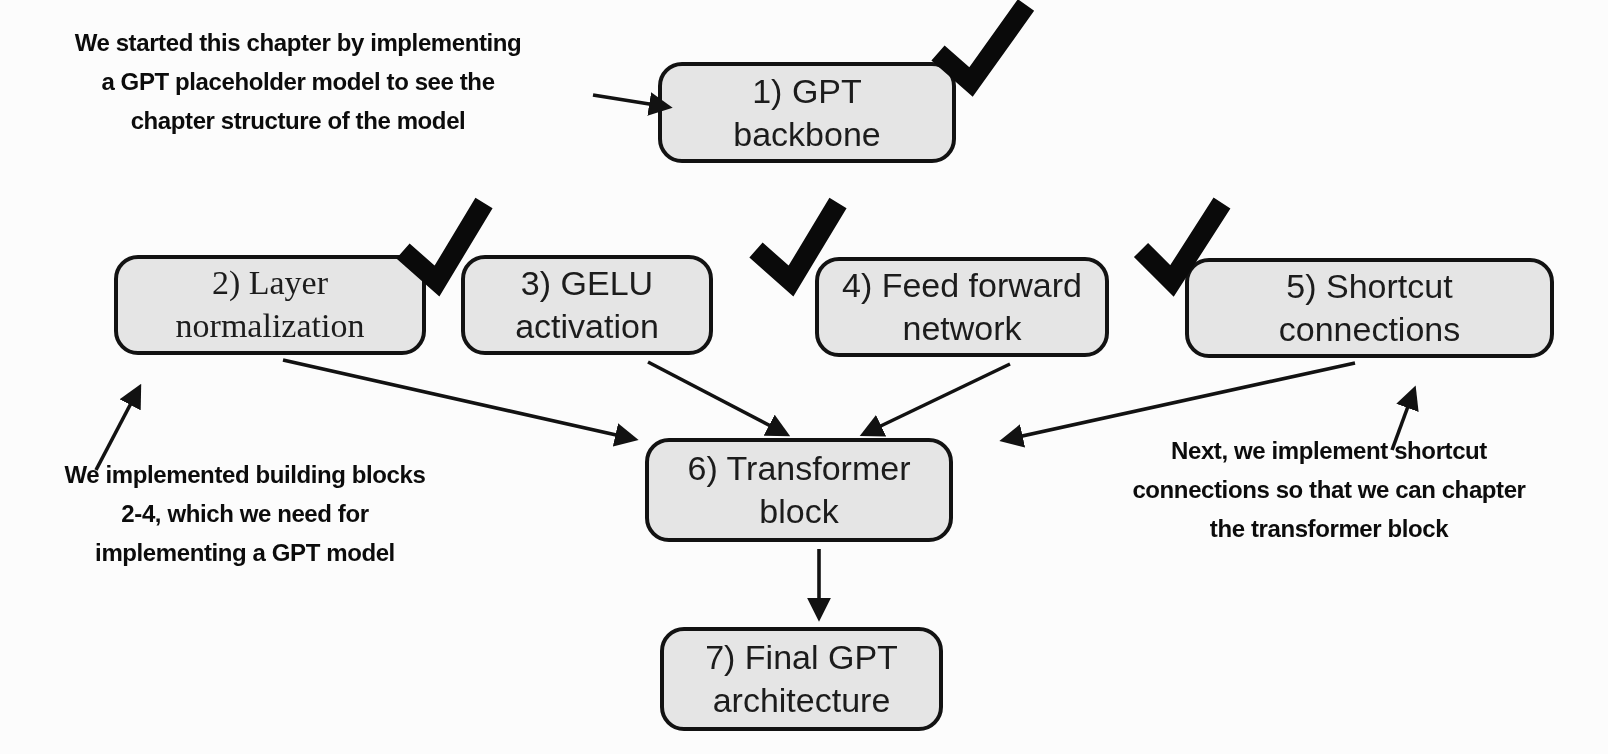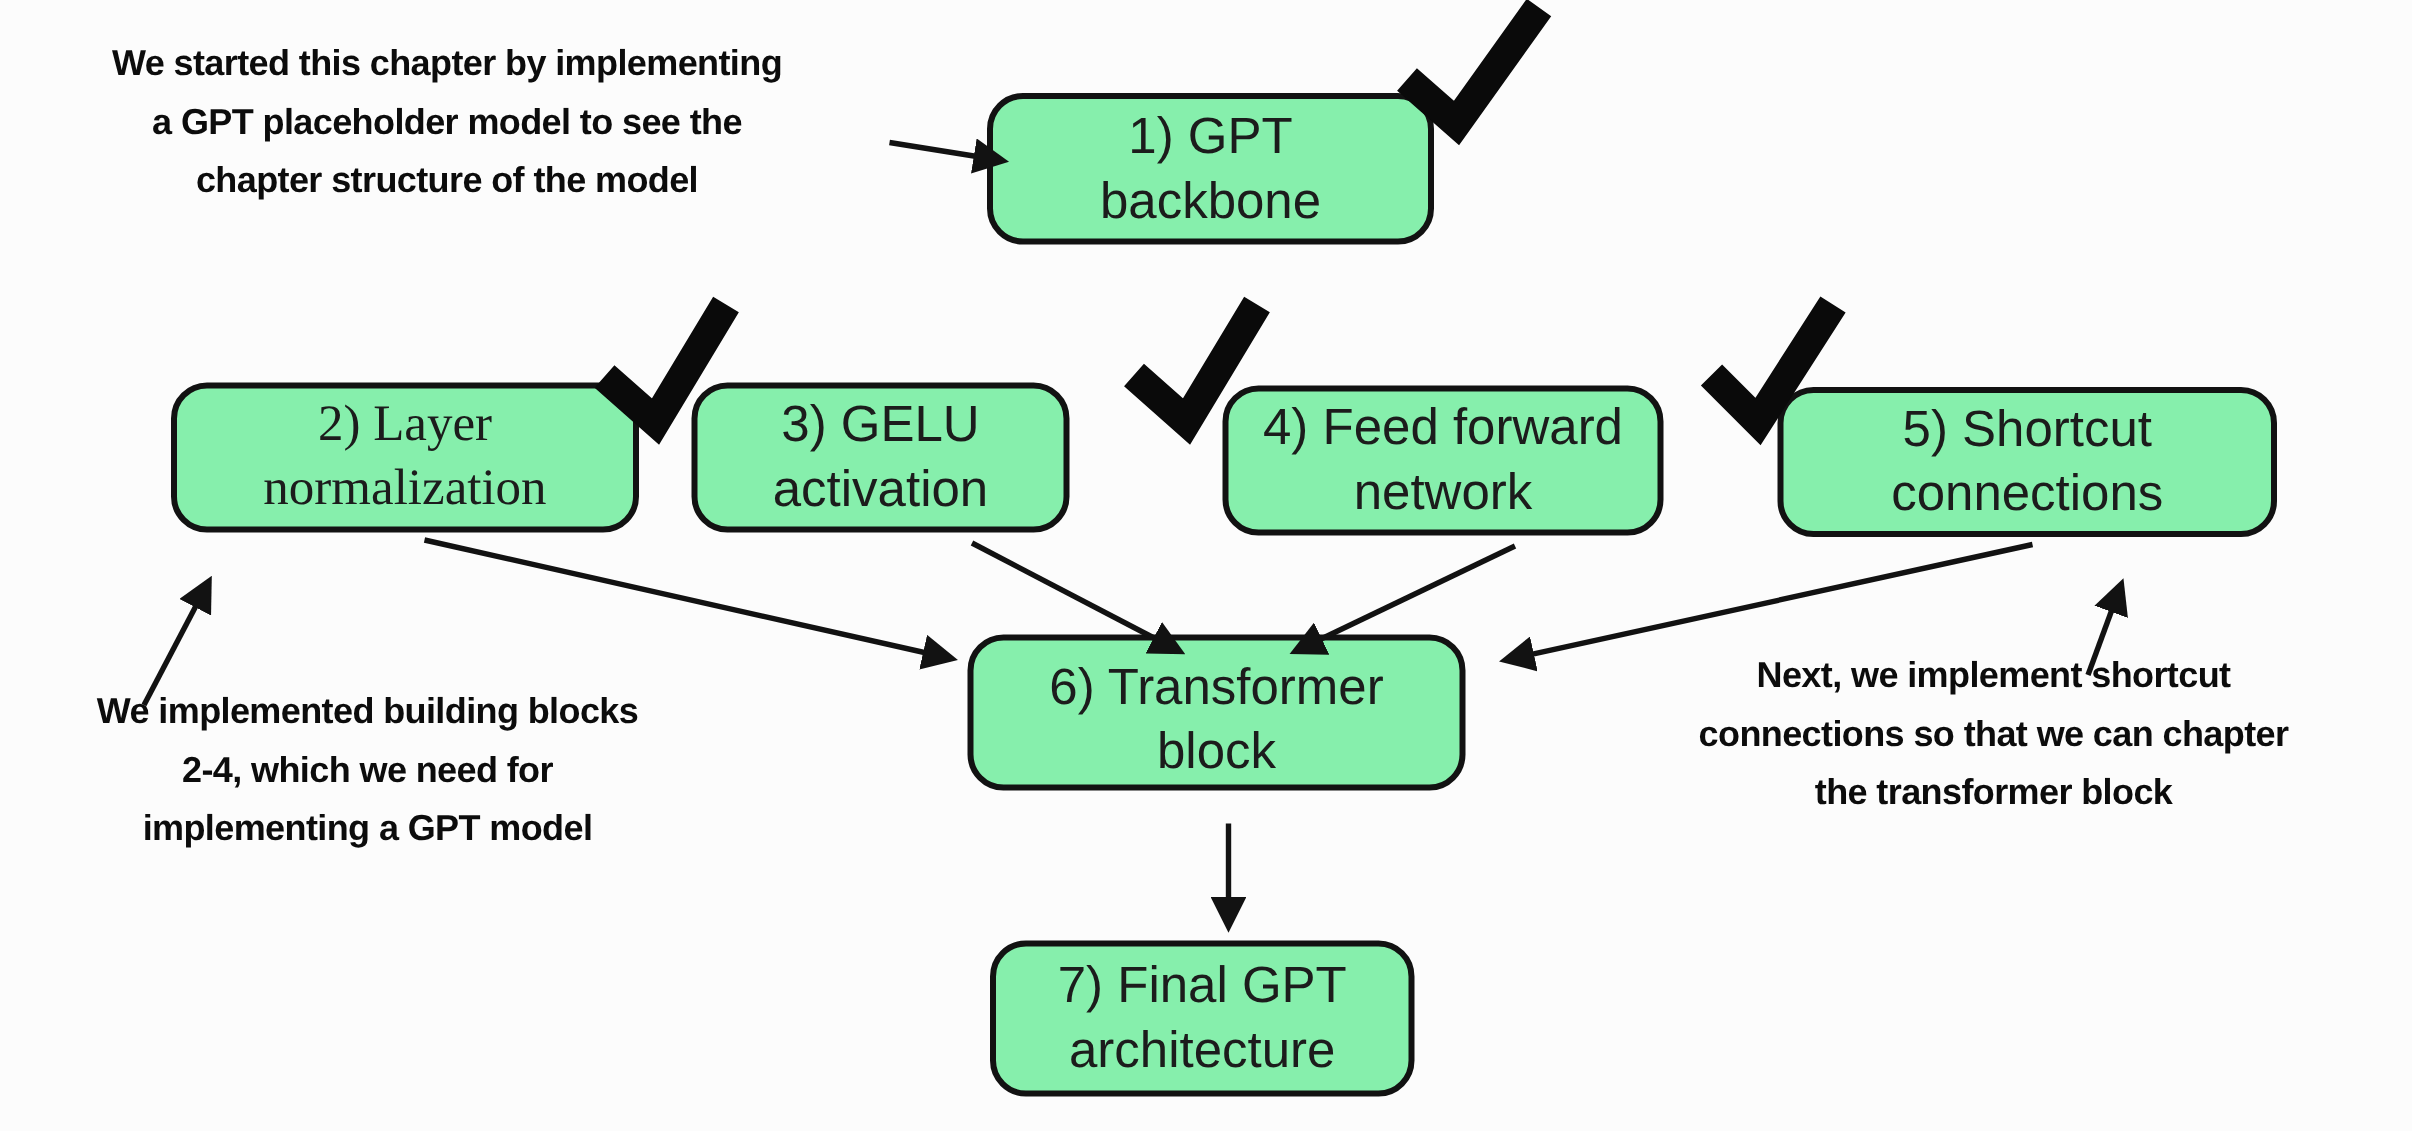"1) GPT" .node { background: #86efac -> #e5e5e5 }
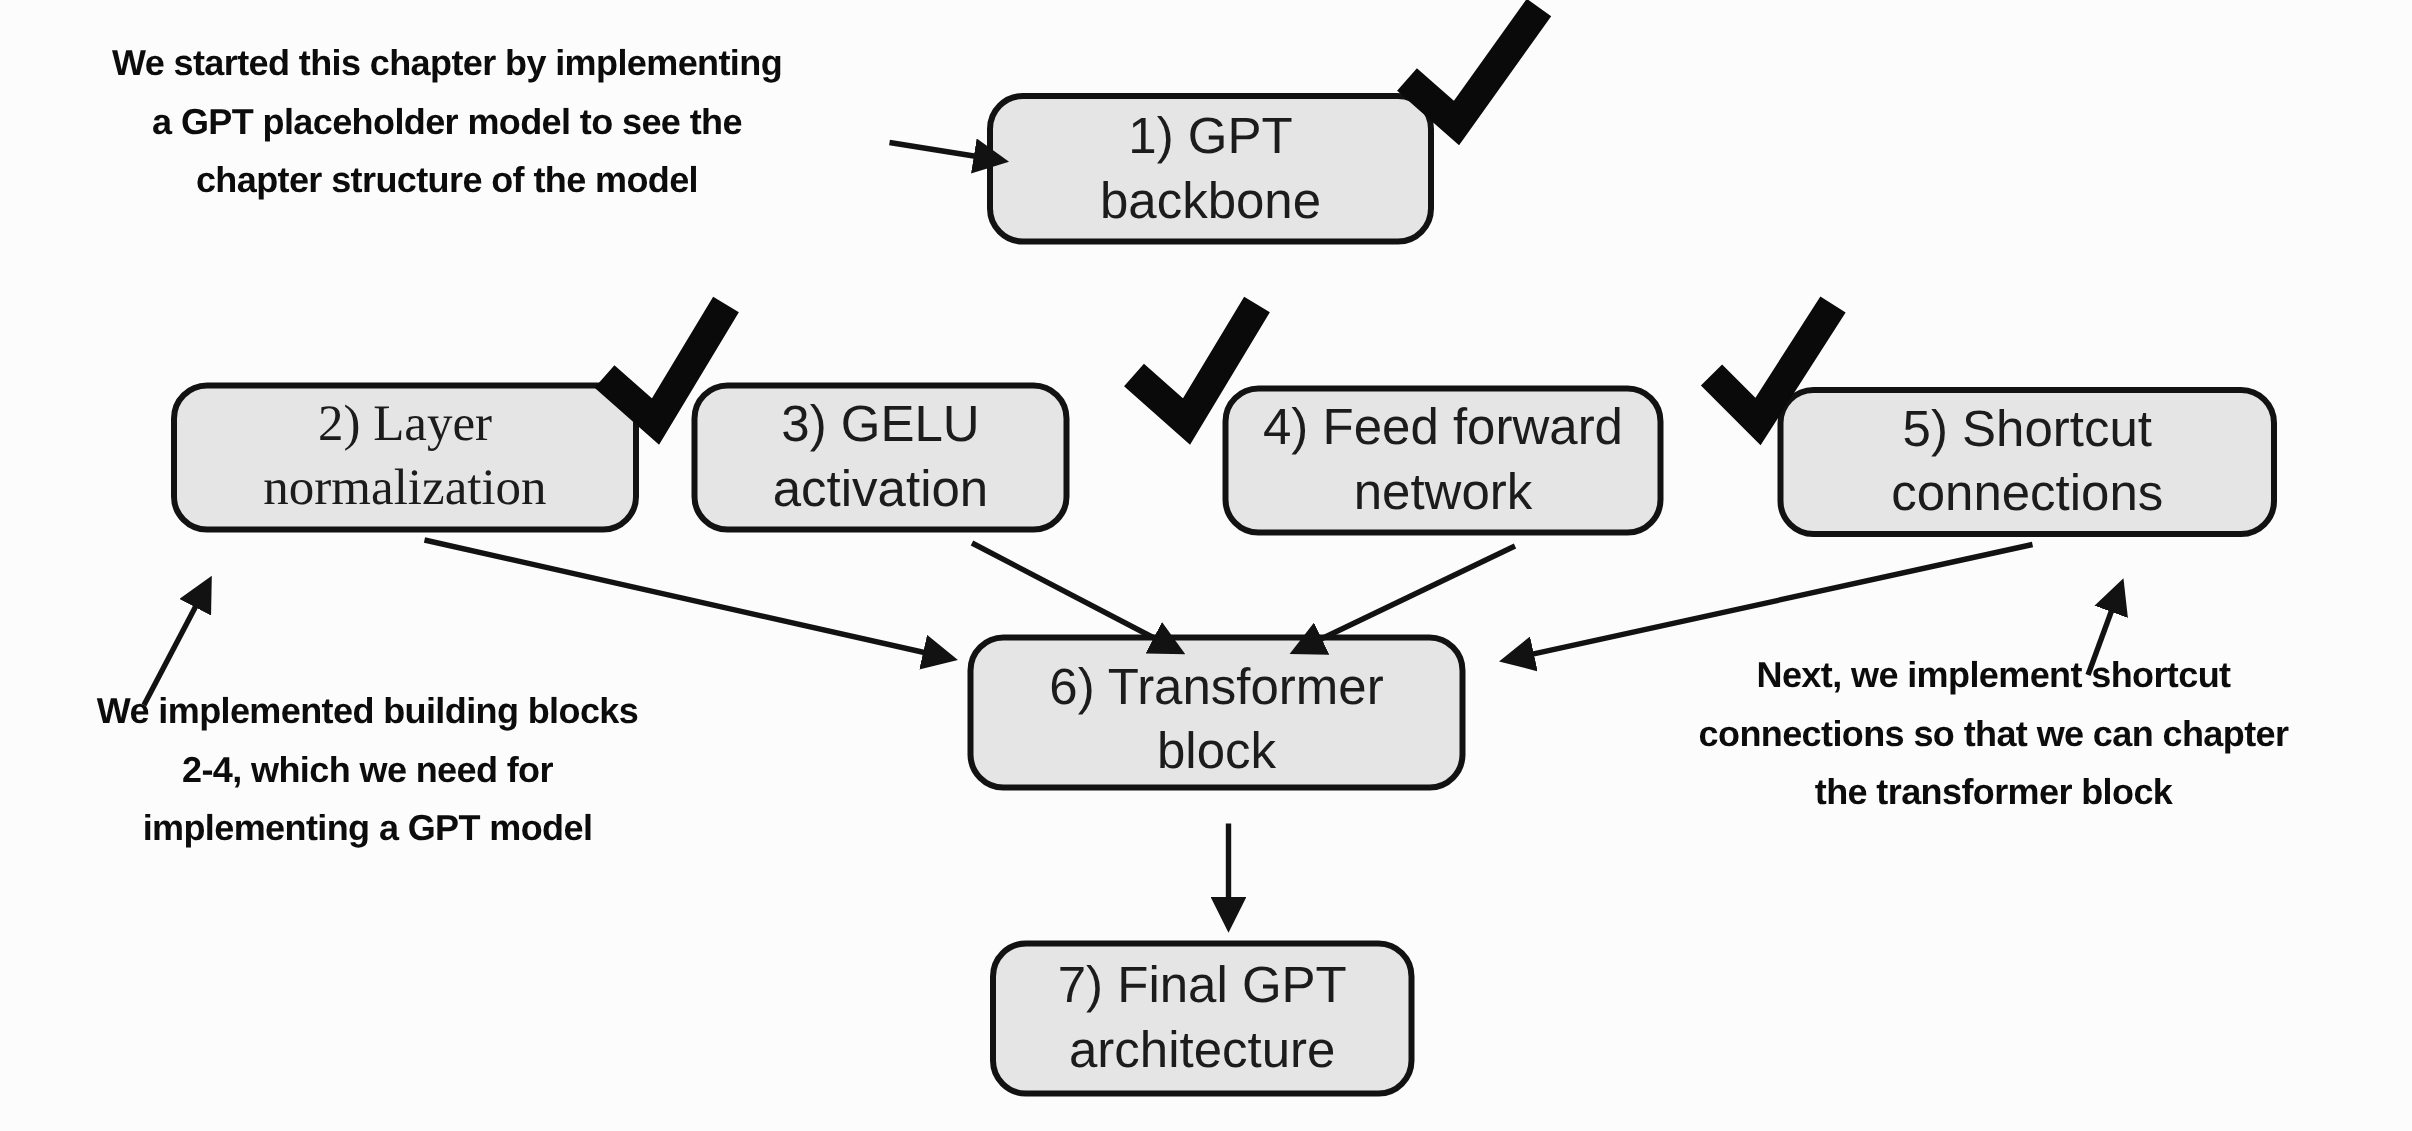"5) Shortcut" #box-4 { width: 333px -> 369px }
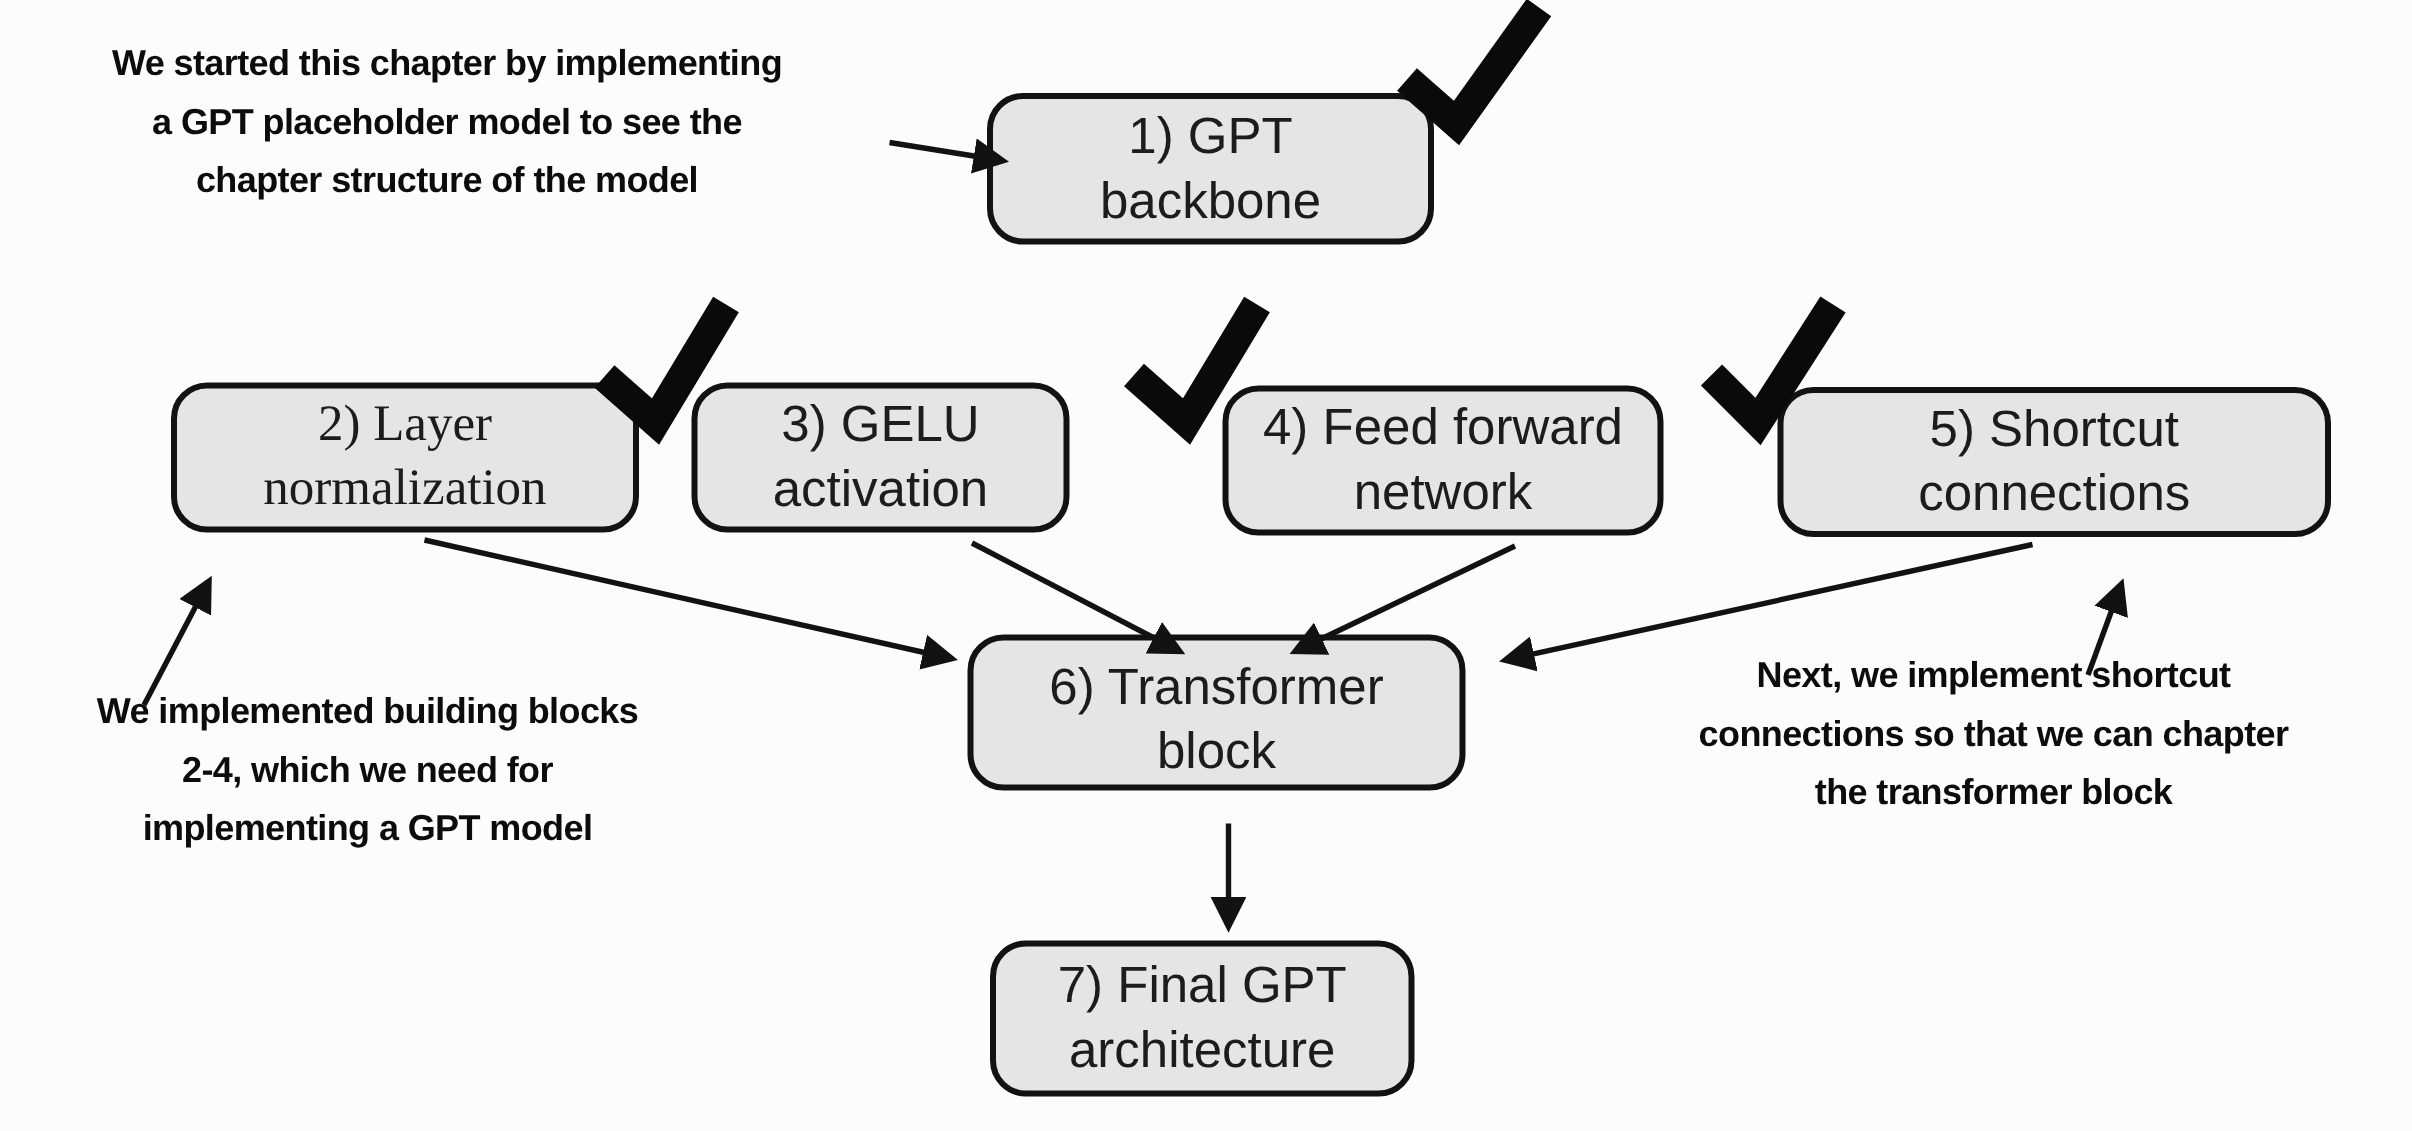"6) Transformer" #box-5 { justify-content: flex-end -> none; top: 423px -> 438px; width: 332px -> 308px }
